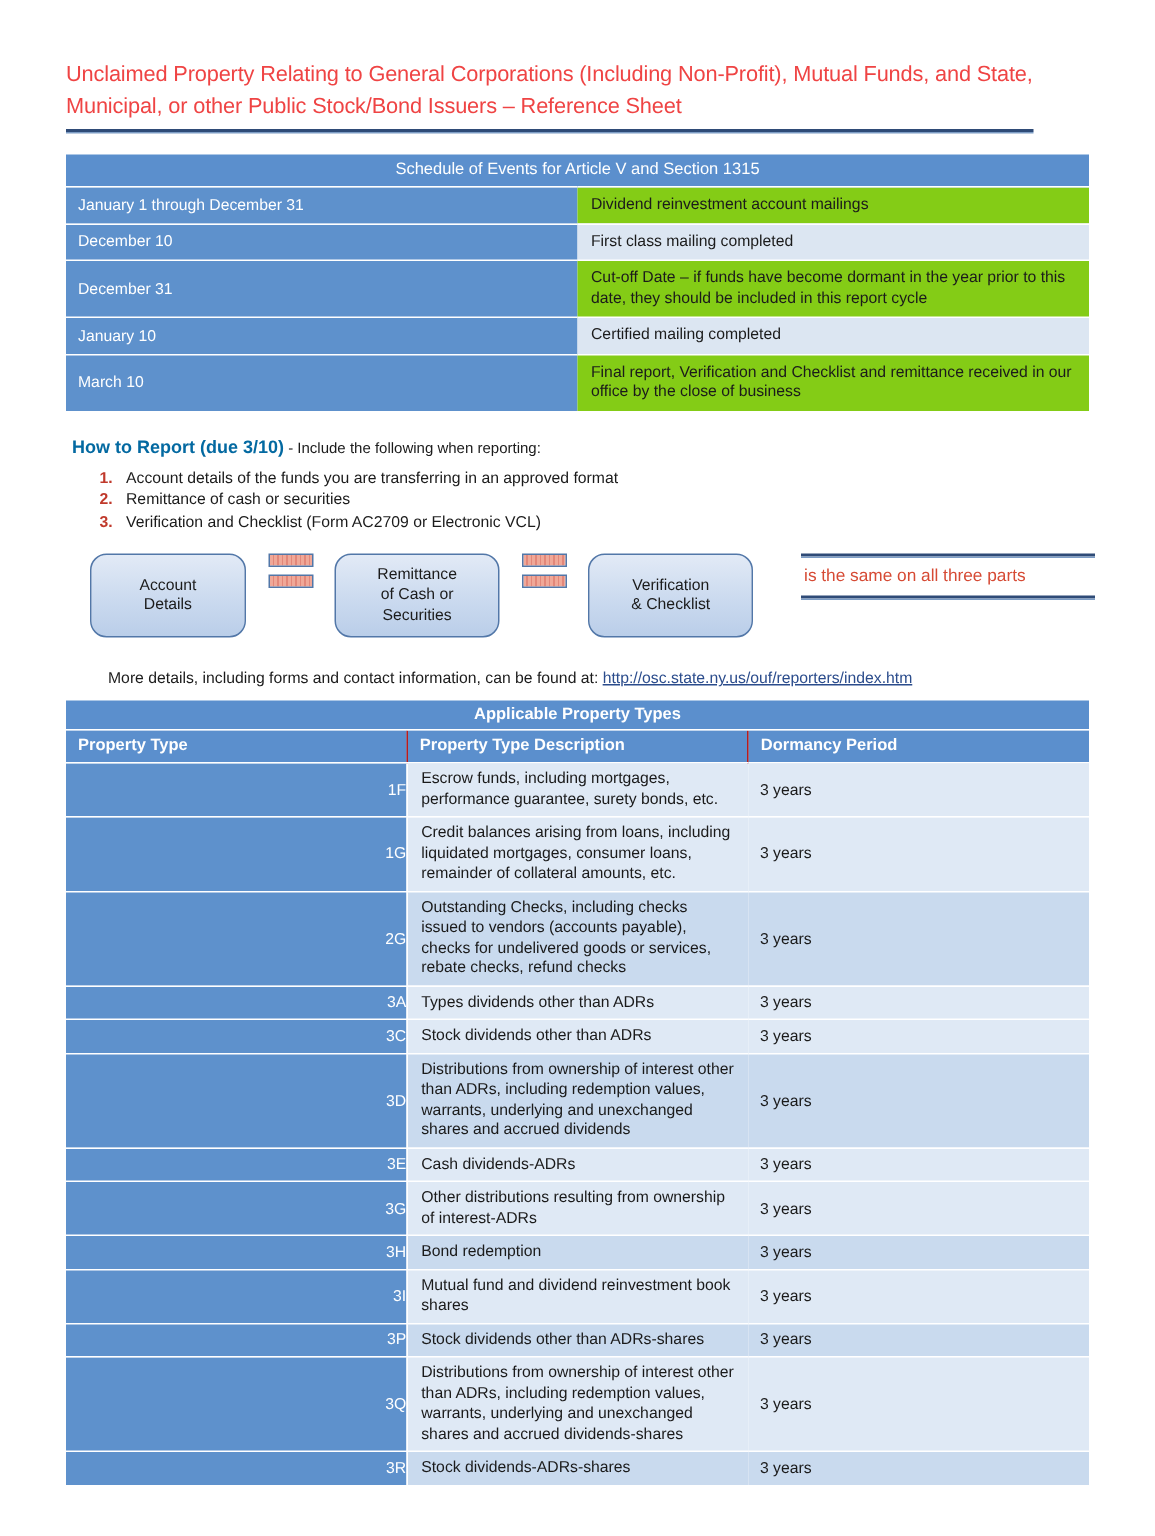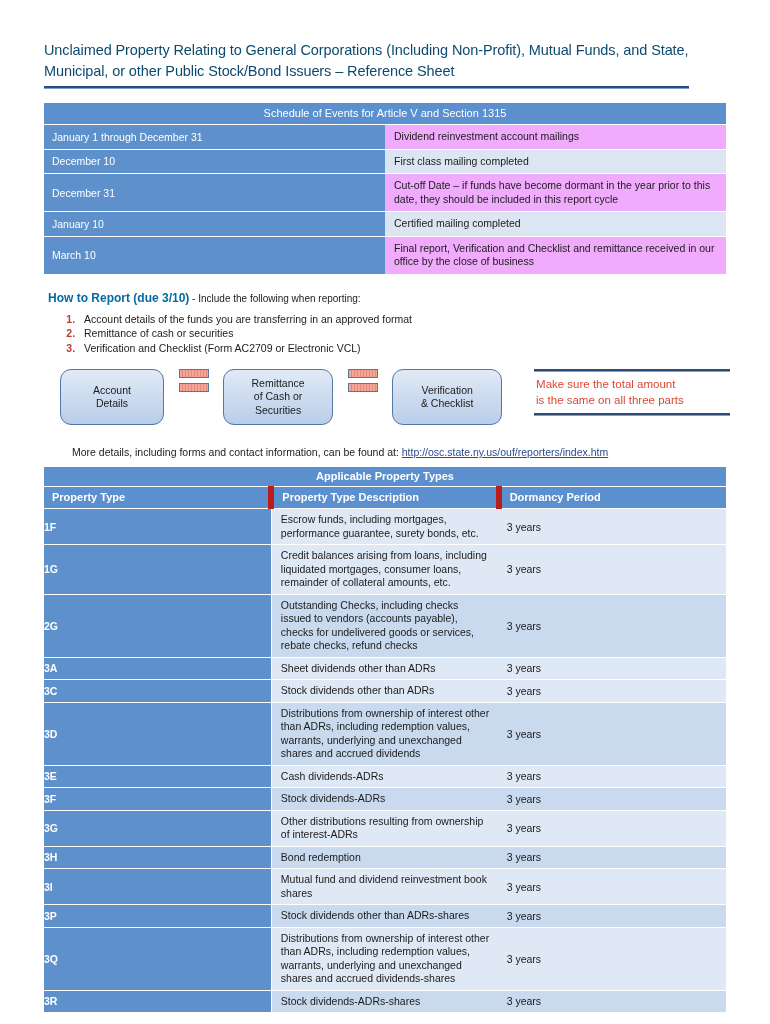"Unclaimed Property Relating to General" .doc-title { color: #0c4a6e -> #ef4444 }
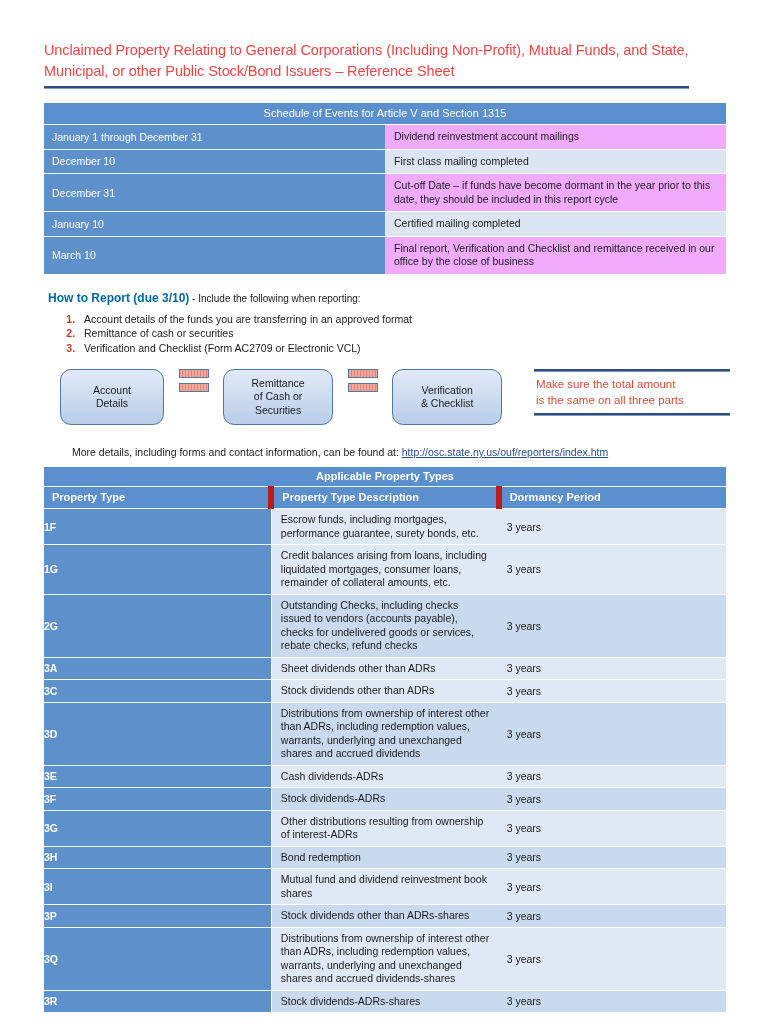"Dividend reinvestment account mailings" table.sched tr.plain td.what { background: #f0abfc -> #84cc16 }
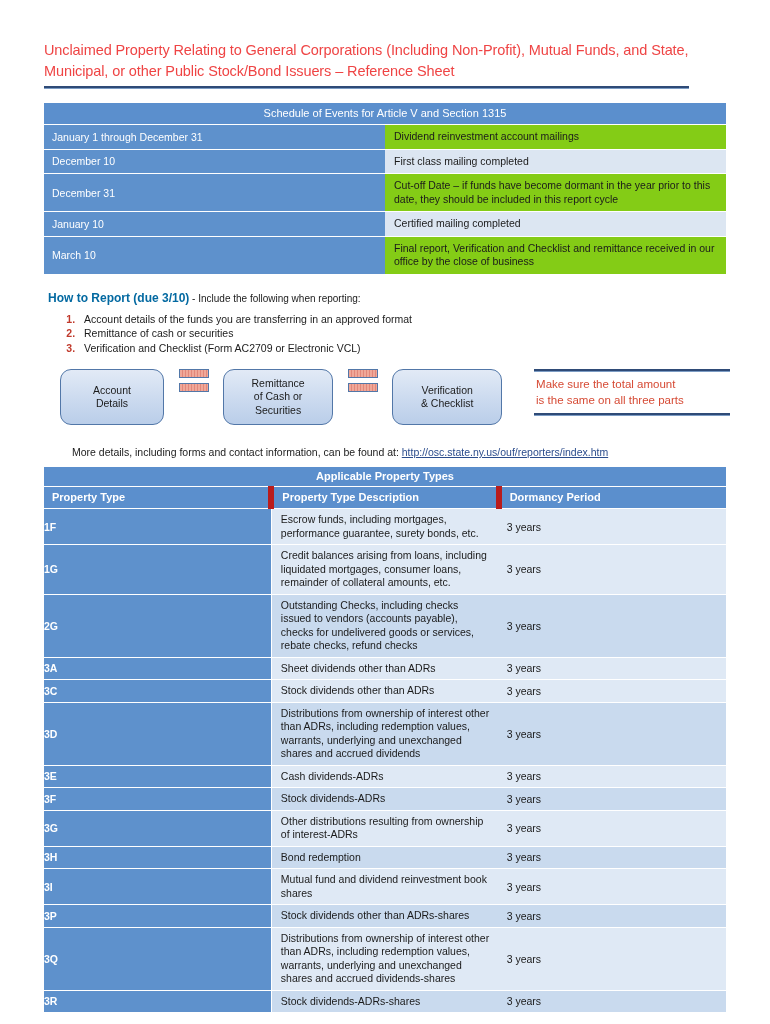"Make sure the total amount" div { html: <div>Make sure the total amount</div> -> none }
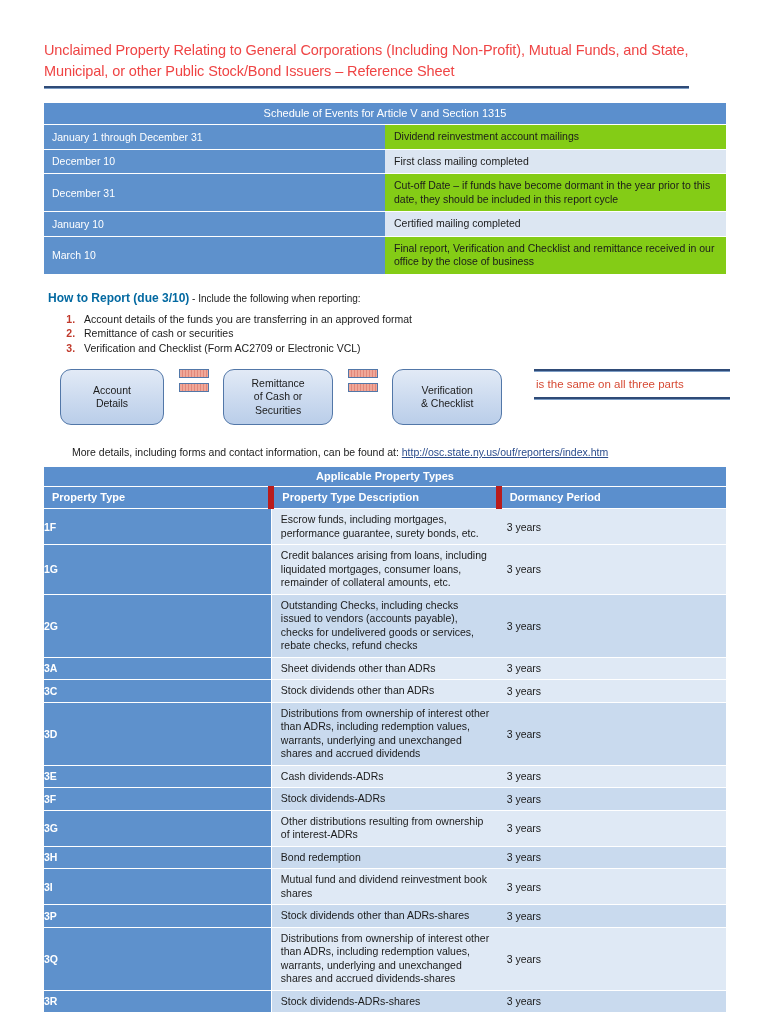"Property Type" table.props th.hd { border-right: 6px solid #b91c1c -> 1px solid #b91c1c }
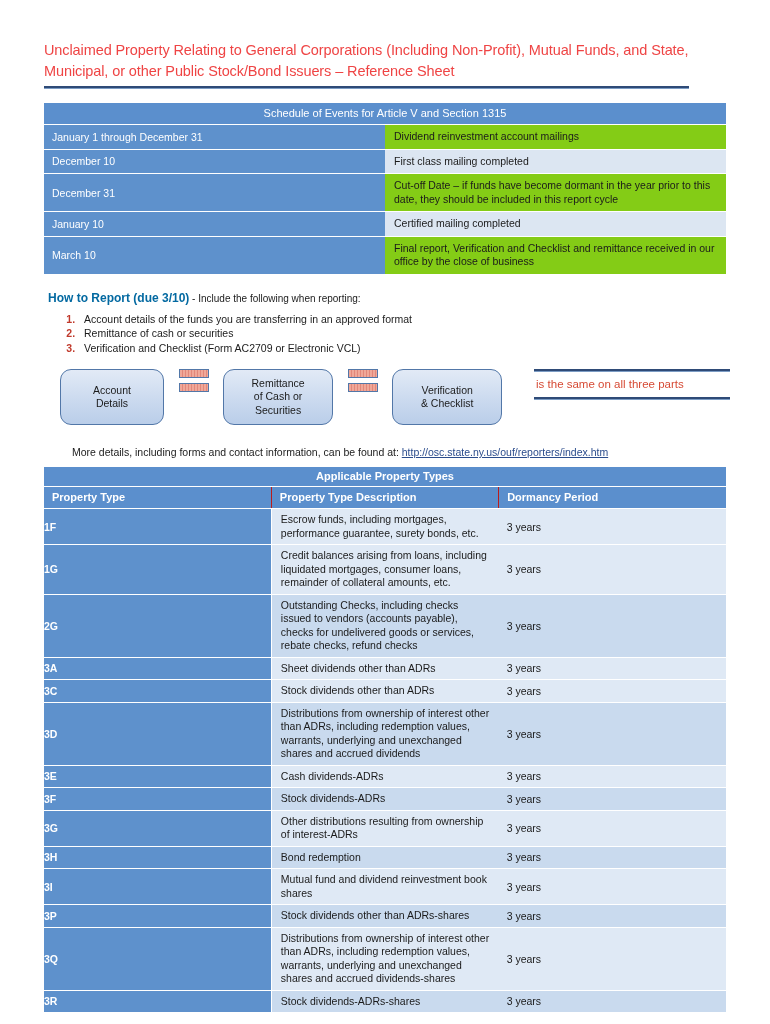"1F" table.props td.code { font-weight: bold -> normal; text-align: left -> right }
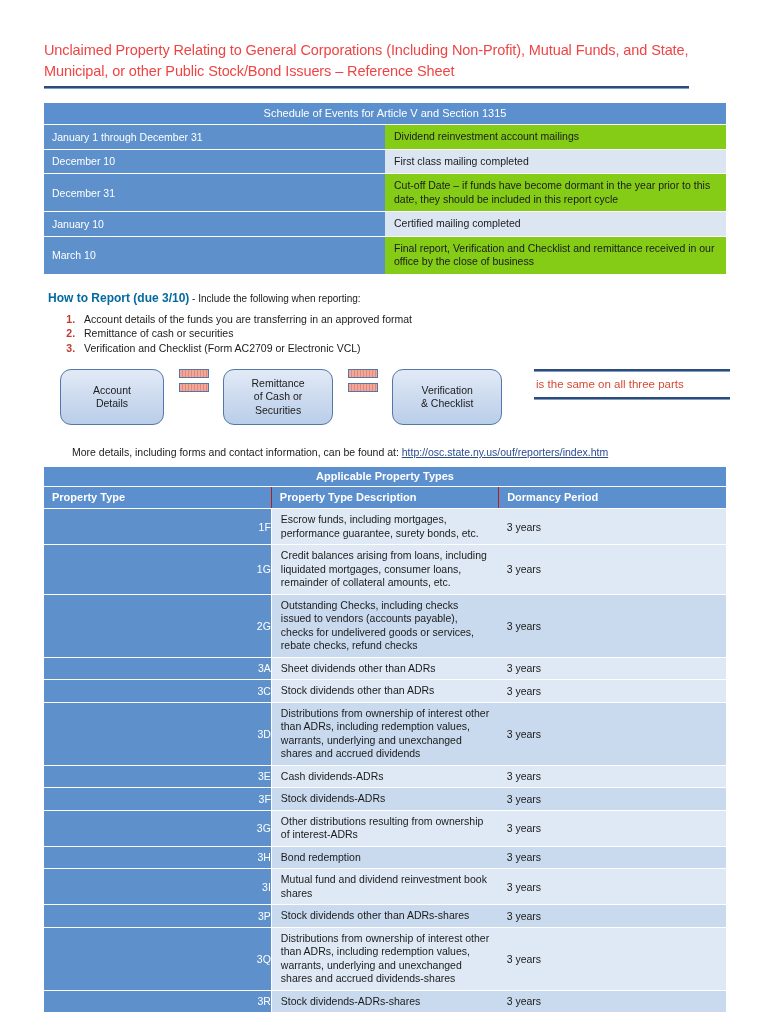"Sheet dividends other than ADRs" td.desc { text: Sheet -> Types }
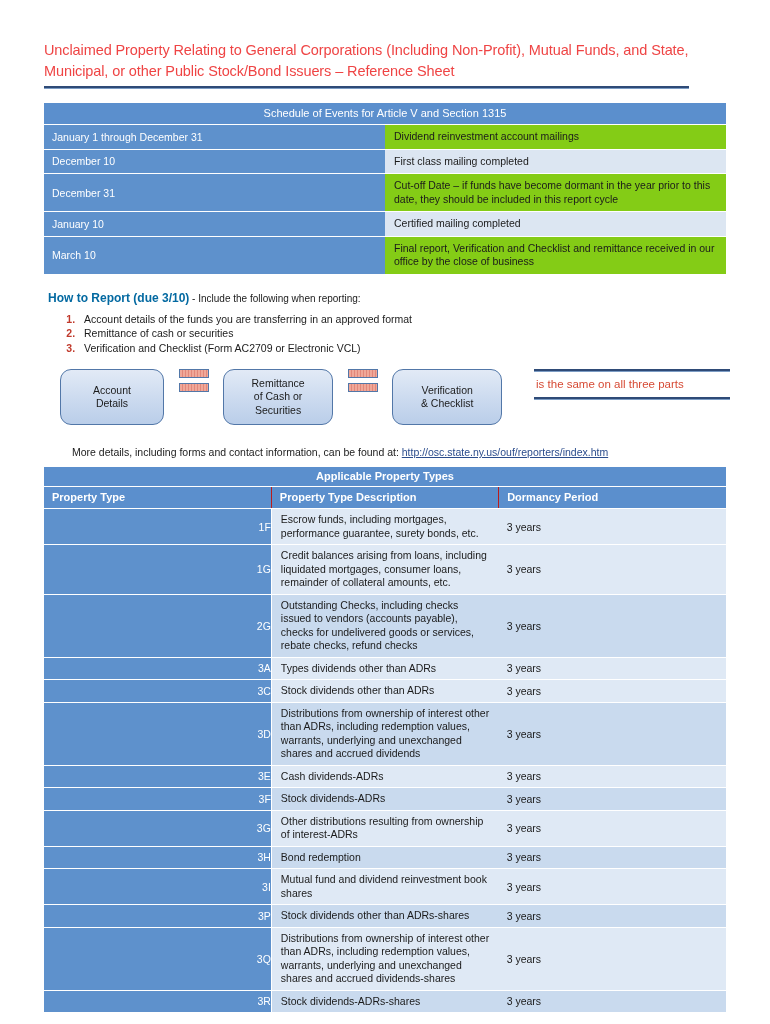"3F" tr.alt { html: <tr> <td>3F</td> <td>Stock dividends-ADRs</td> <td>3 years</td> </tr> -> none }
